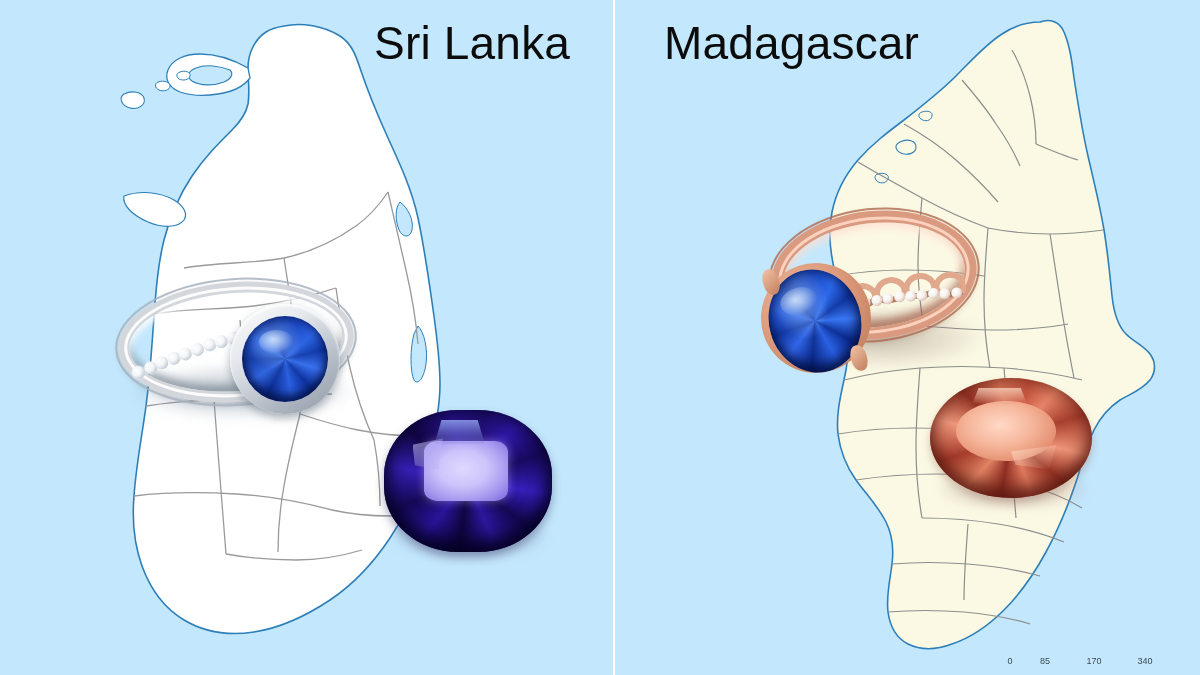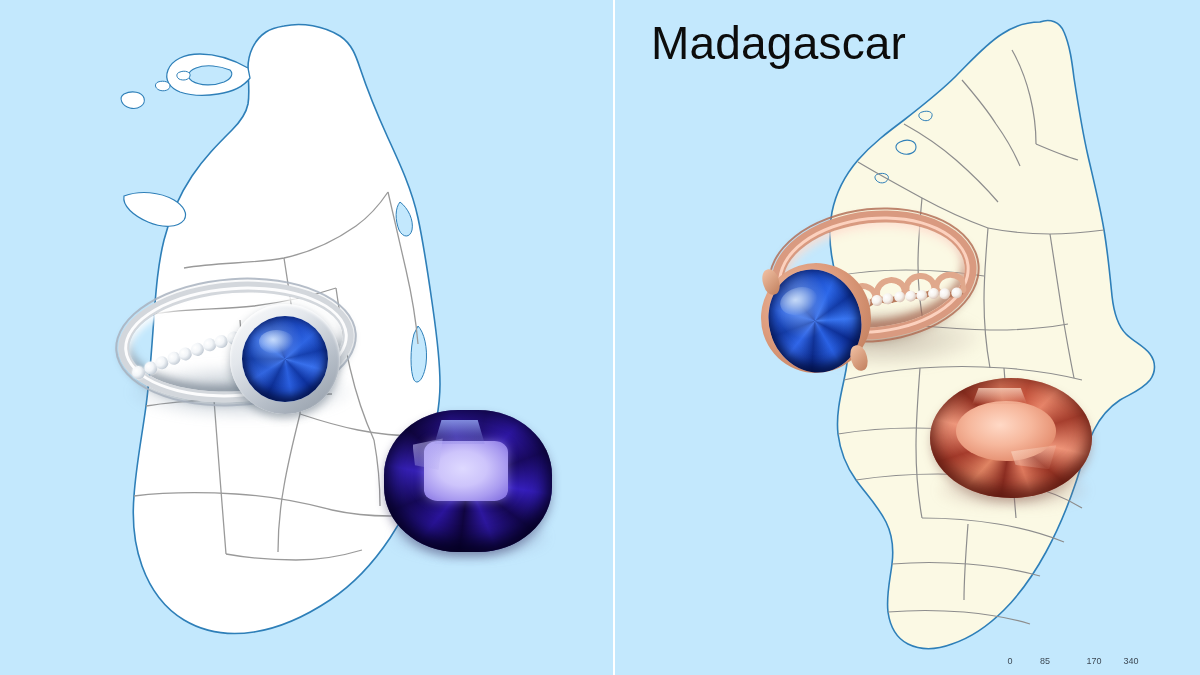"Sri Lanka" div.panel-title { html: none -> <div>Sri Lanka</div> }
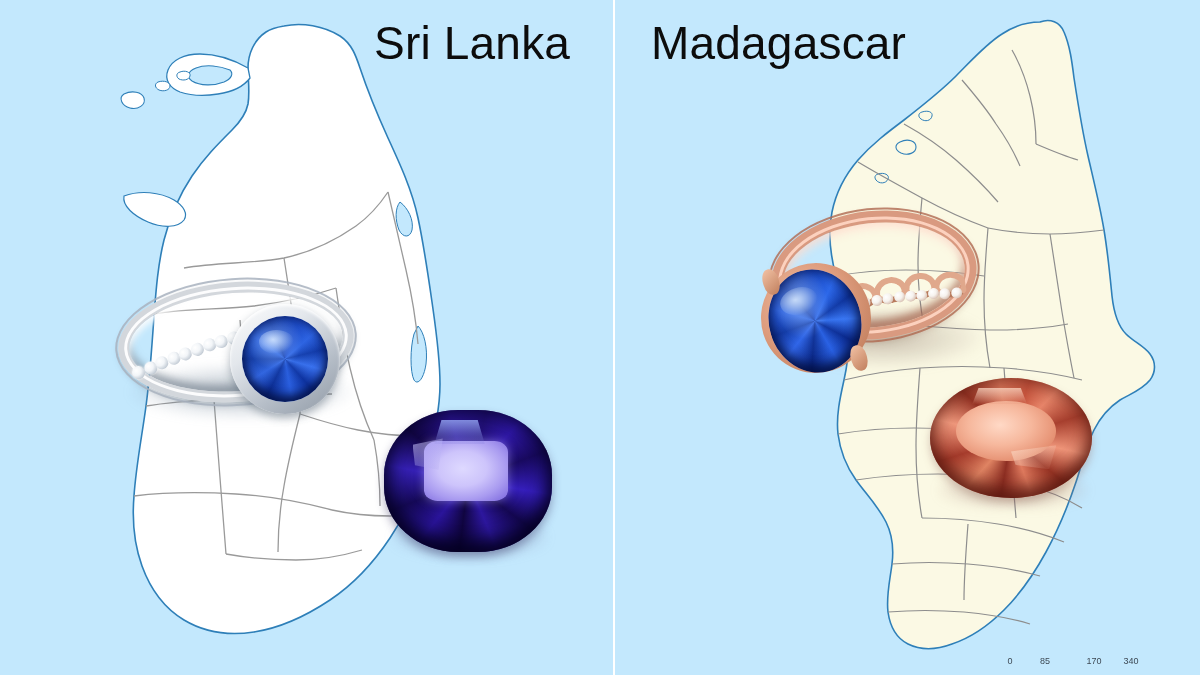"Madagascar" div.panel-title { left: 37px -> 50px }
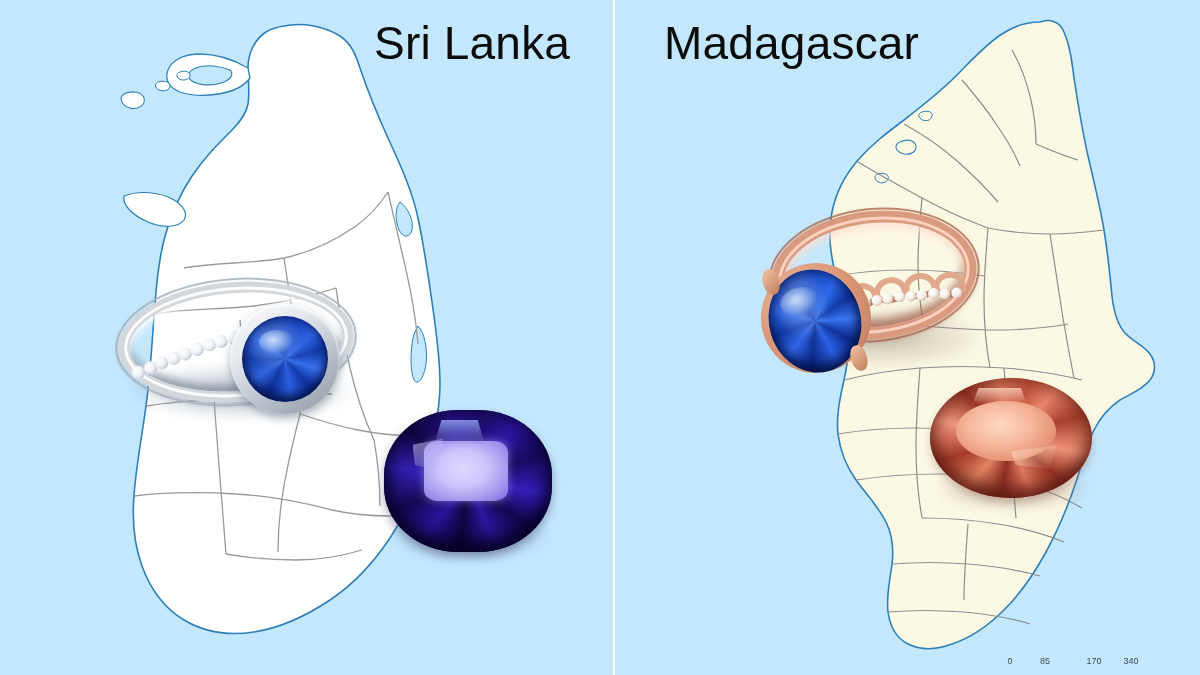"340" span.tick-label { left: 136px -> 150px }
